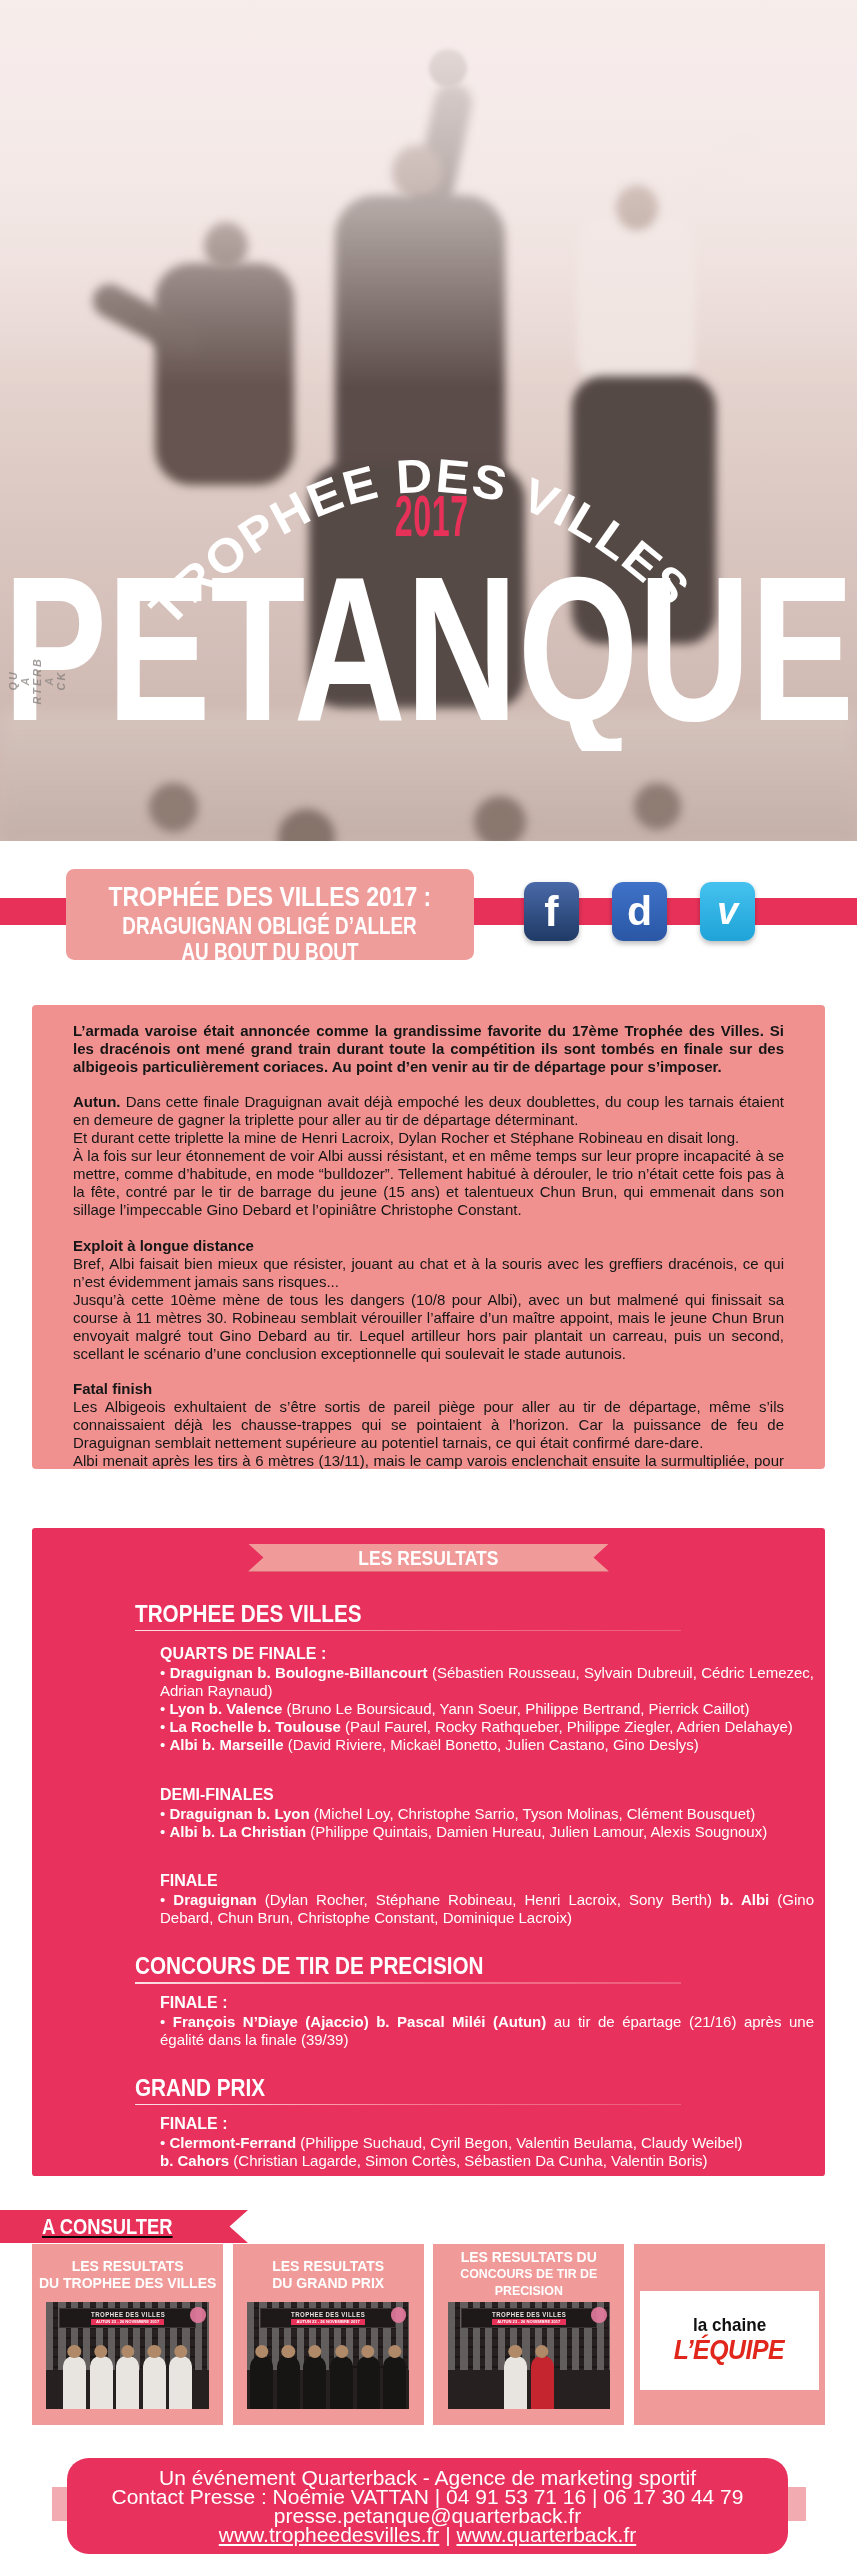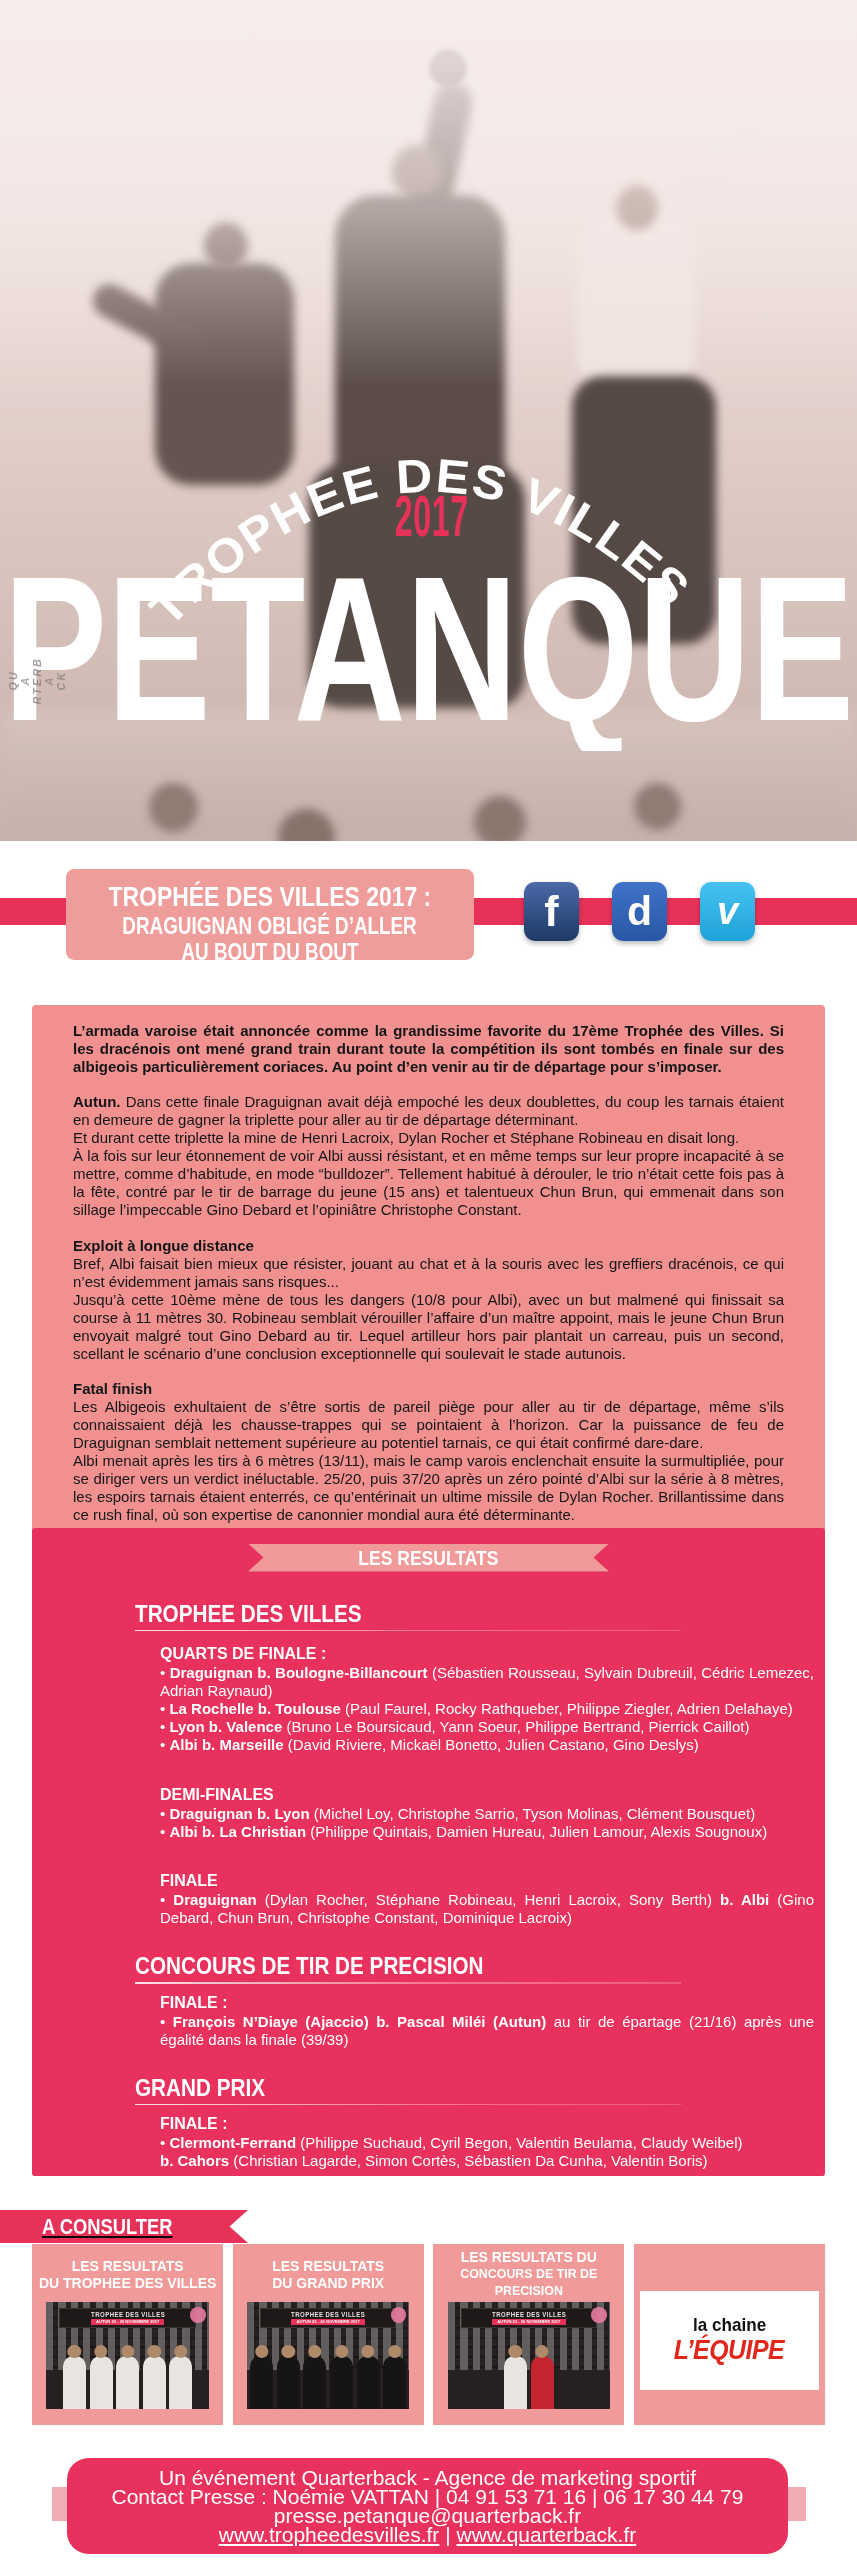"L’armada varoise était annoncée comme" #article { height: 565px -> 464px }
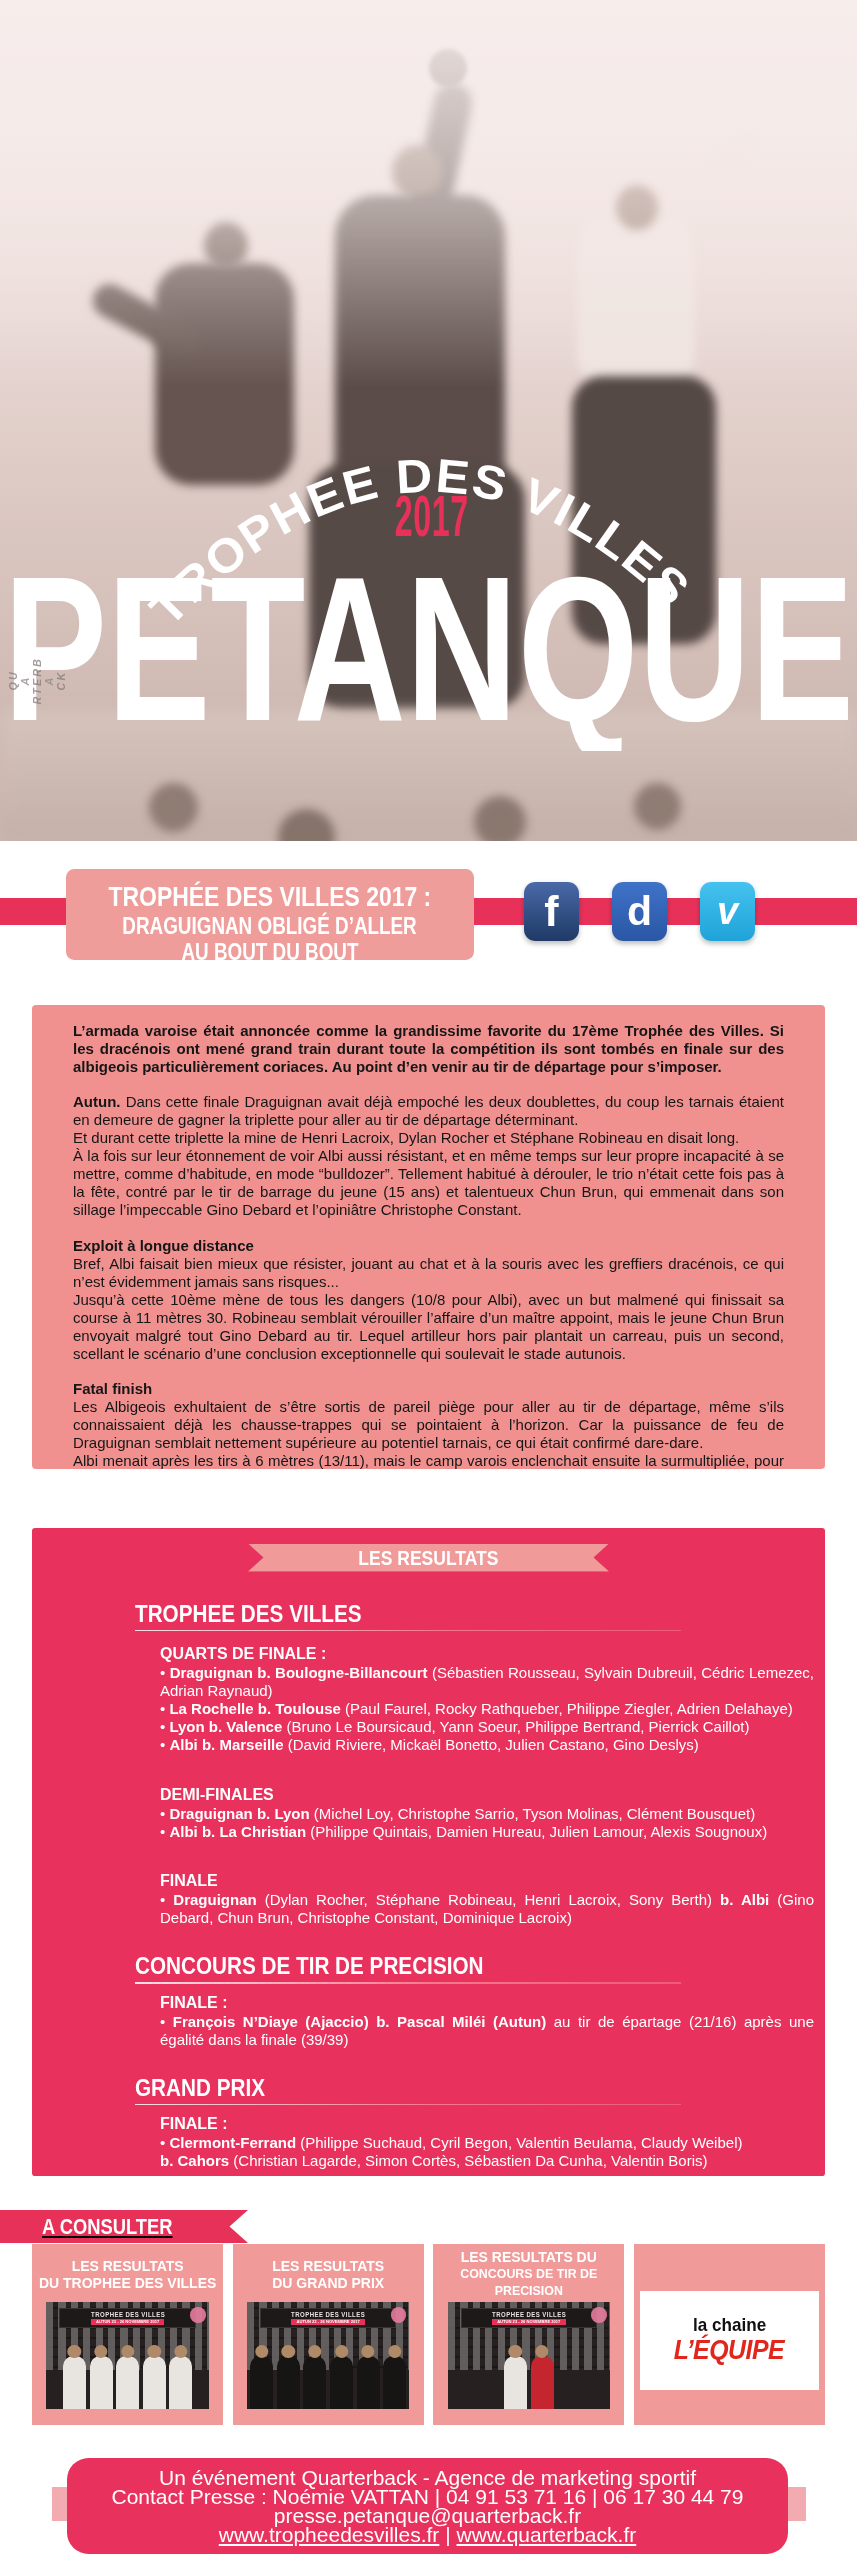"• La Rochelle b. Toulouse" div.res-line { order: before "• Lyon b. Valence (Bruno" -> after "• Lyon b. Valence (Bruno" }
